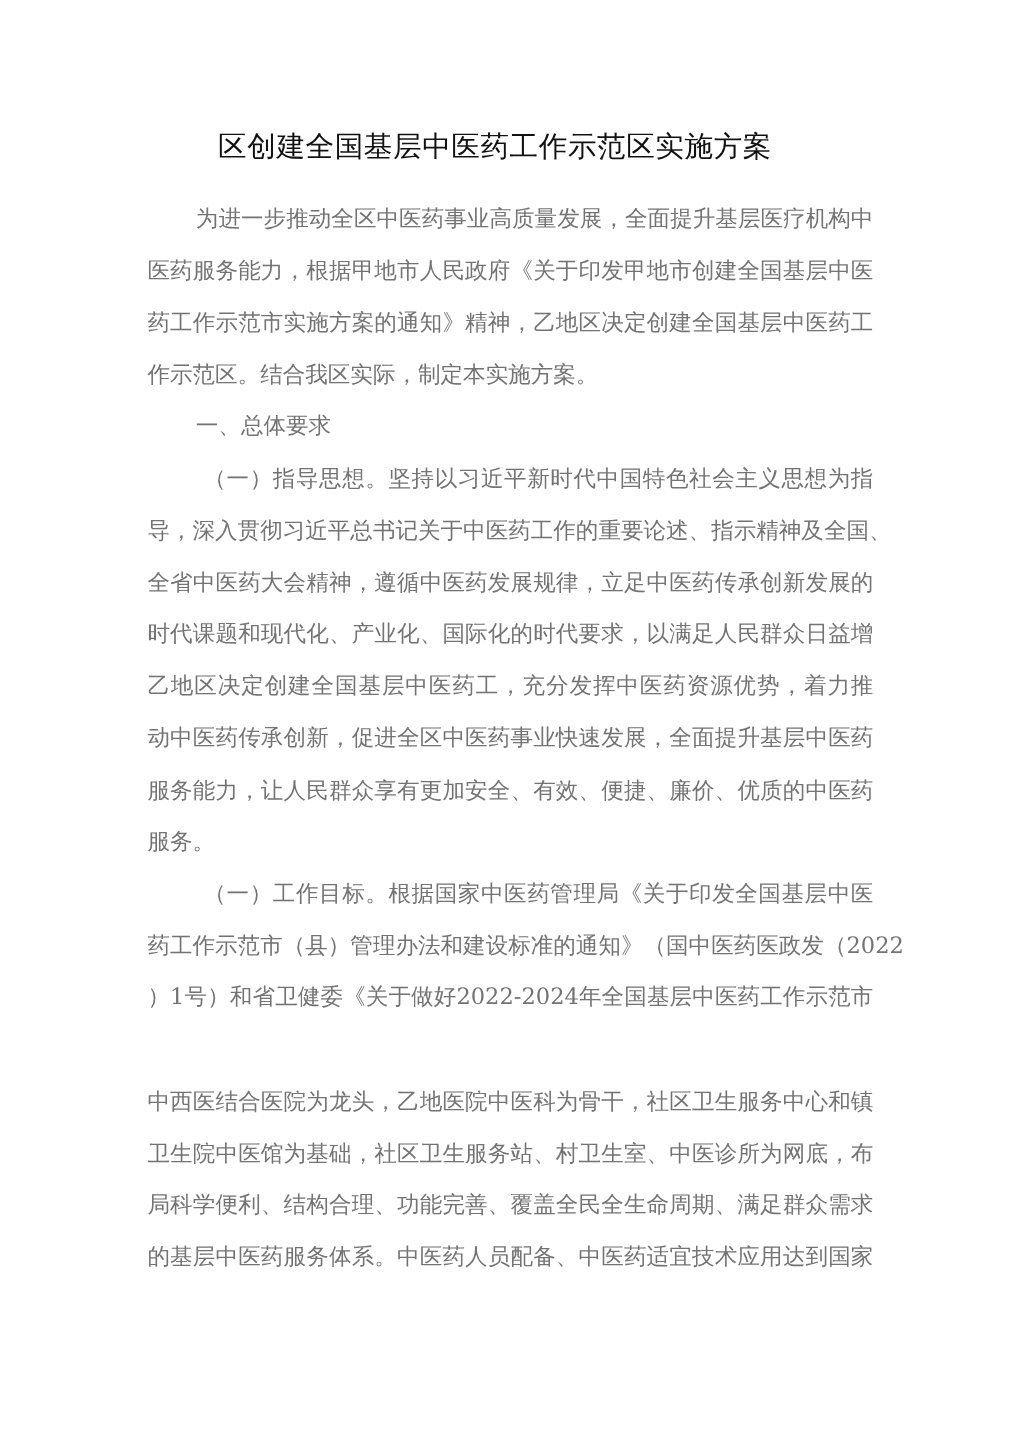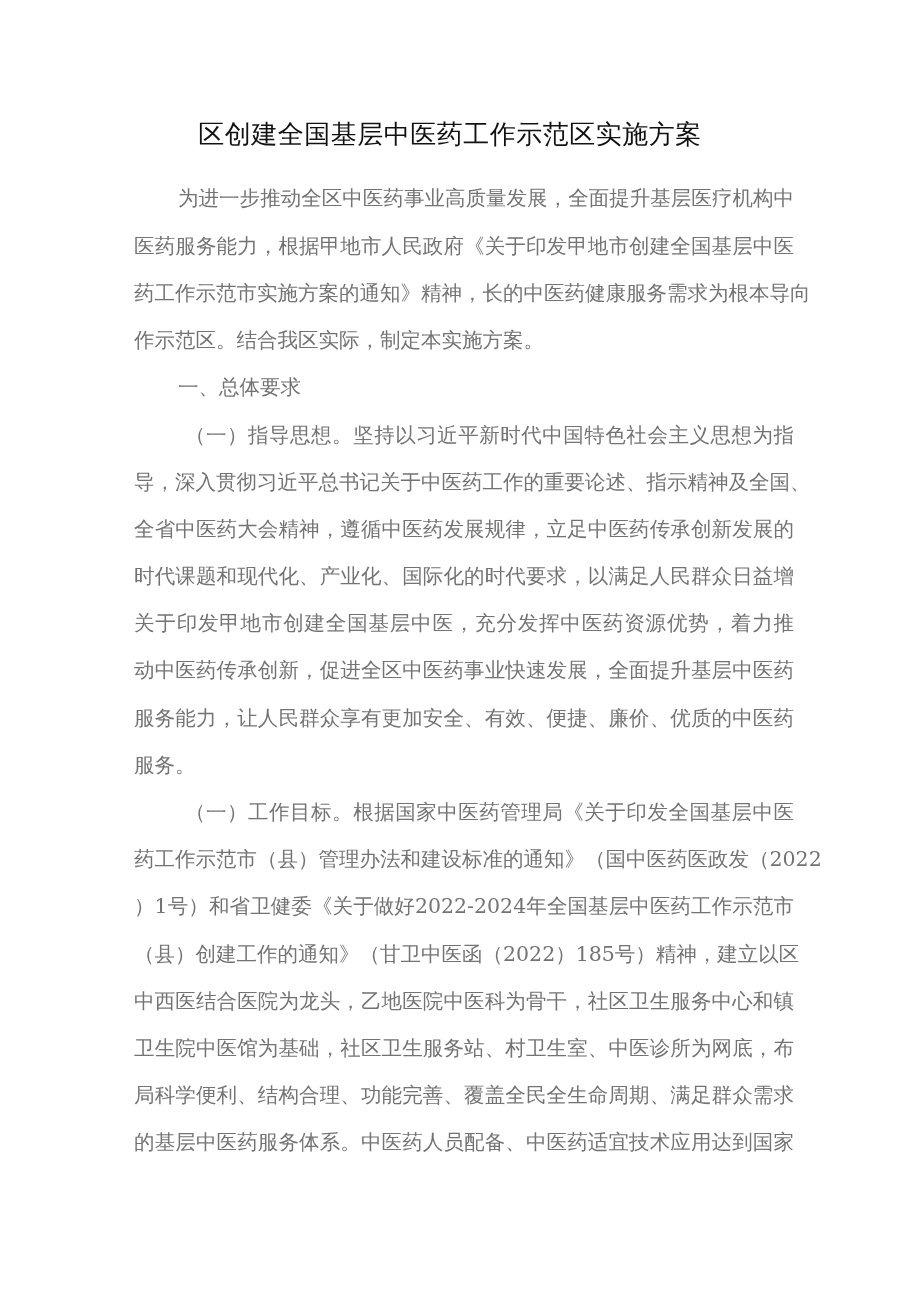"药工作示范市实施方案的通知》精神，长的中医药健康服务需求为根本导向" div.line { text: 长的中医药健康服务需求为根本导向 -> 乙地区决定创建全国基层中医药工 }
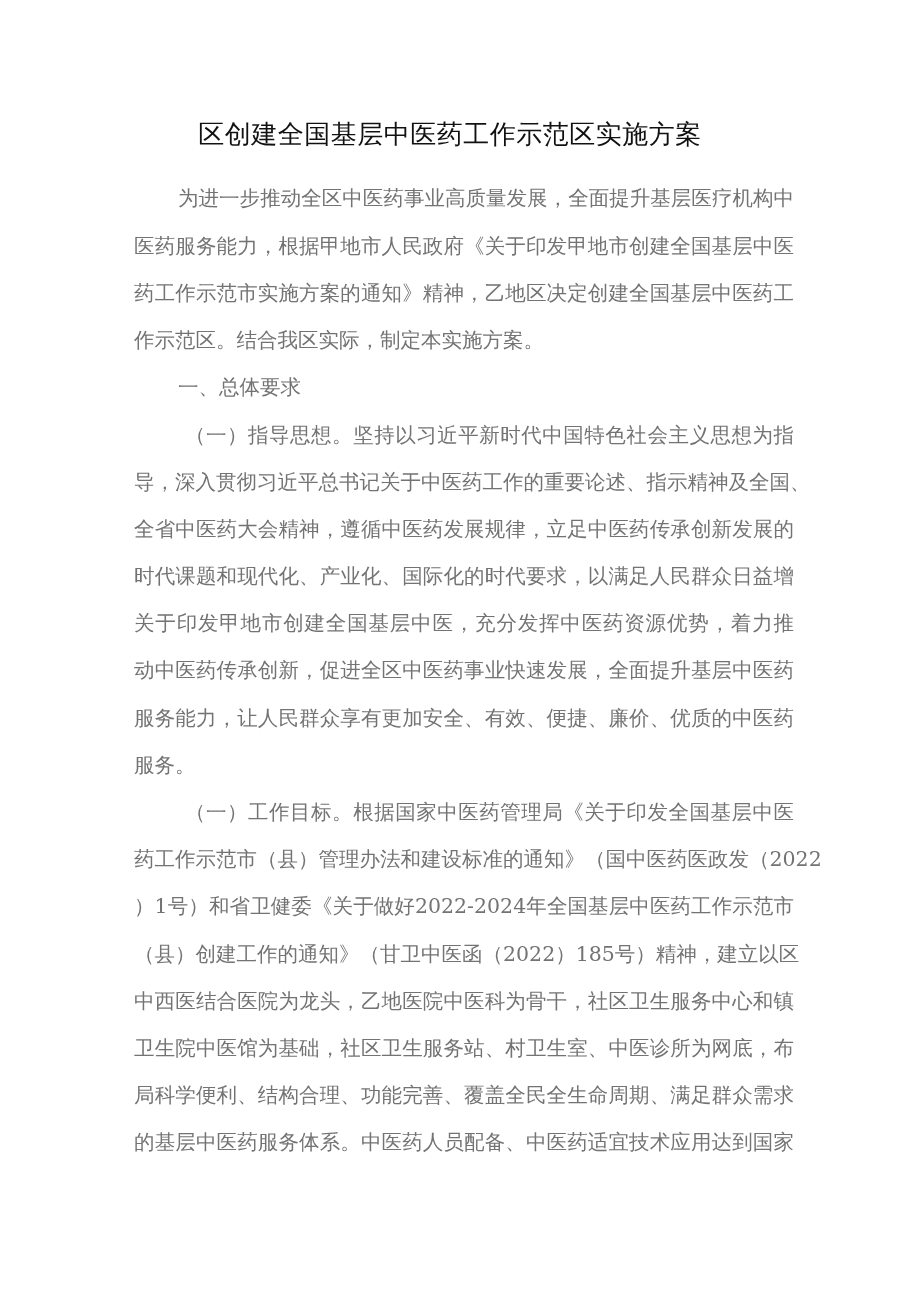"关于印发甲地市创建全国基层中医，充分发挥中医药资源优势，着力推" div.line { text: 关于印发甲地市创建全国基层中医 -> 乙地区决定创建全国基层中医药工 }
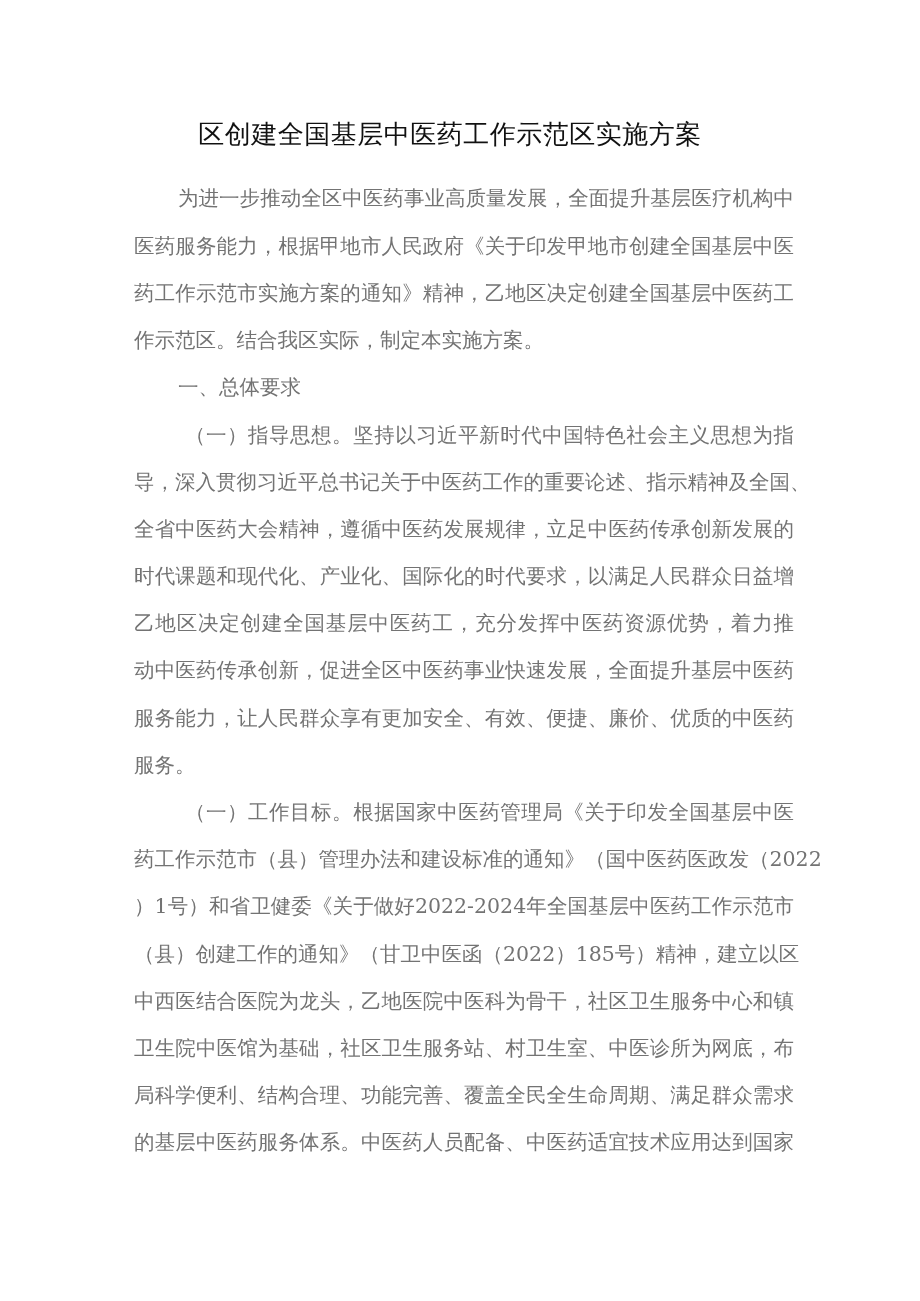"（县）创建工作的通知》（甘卫中医函（2022）185号）精神，建立以区" div.line { html: <div>（县）创建工作的通知》（甘卫中医函（2022）185号）精神，建立以区</div> -> none }
